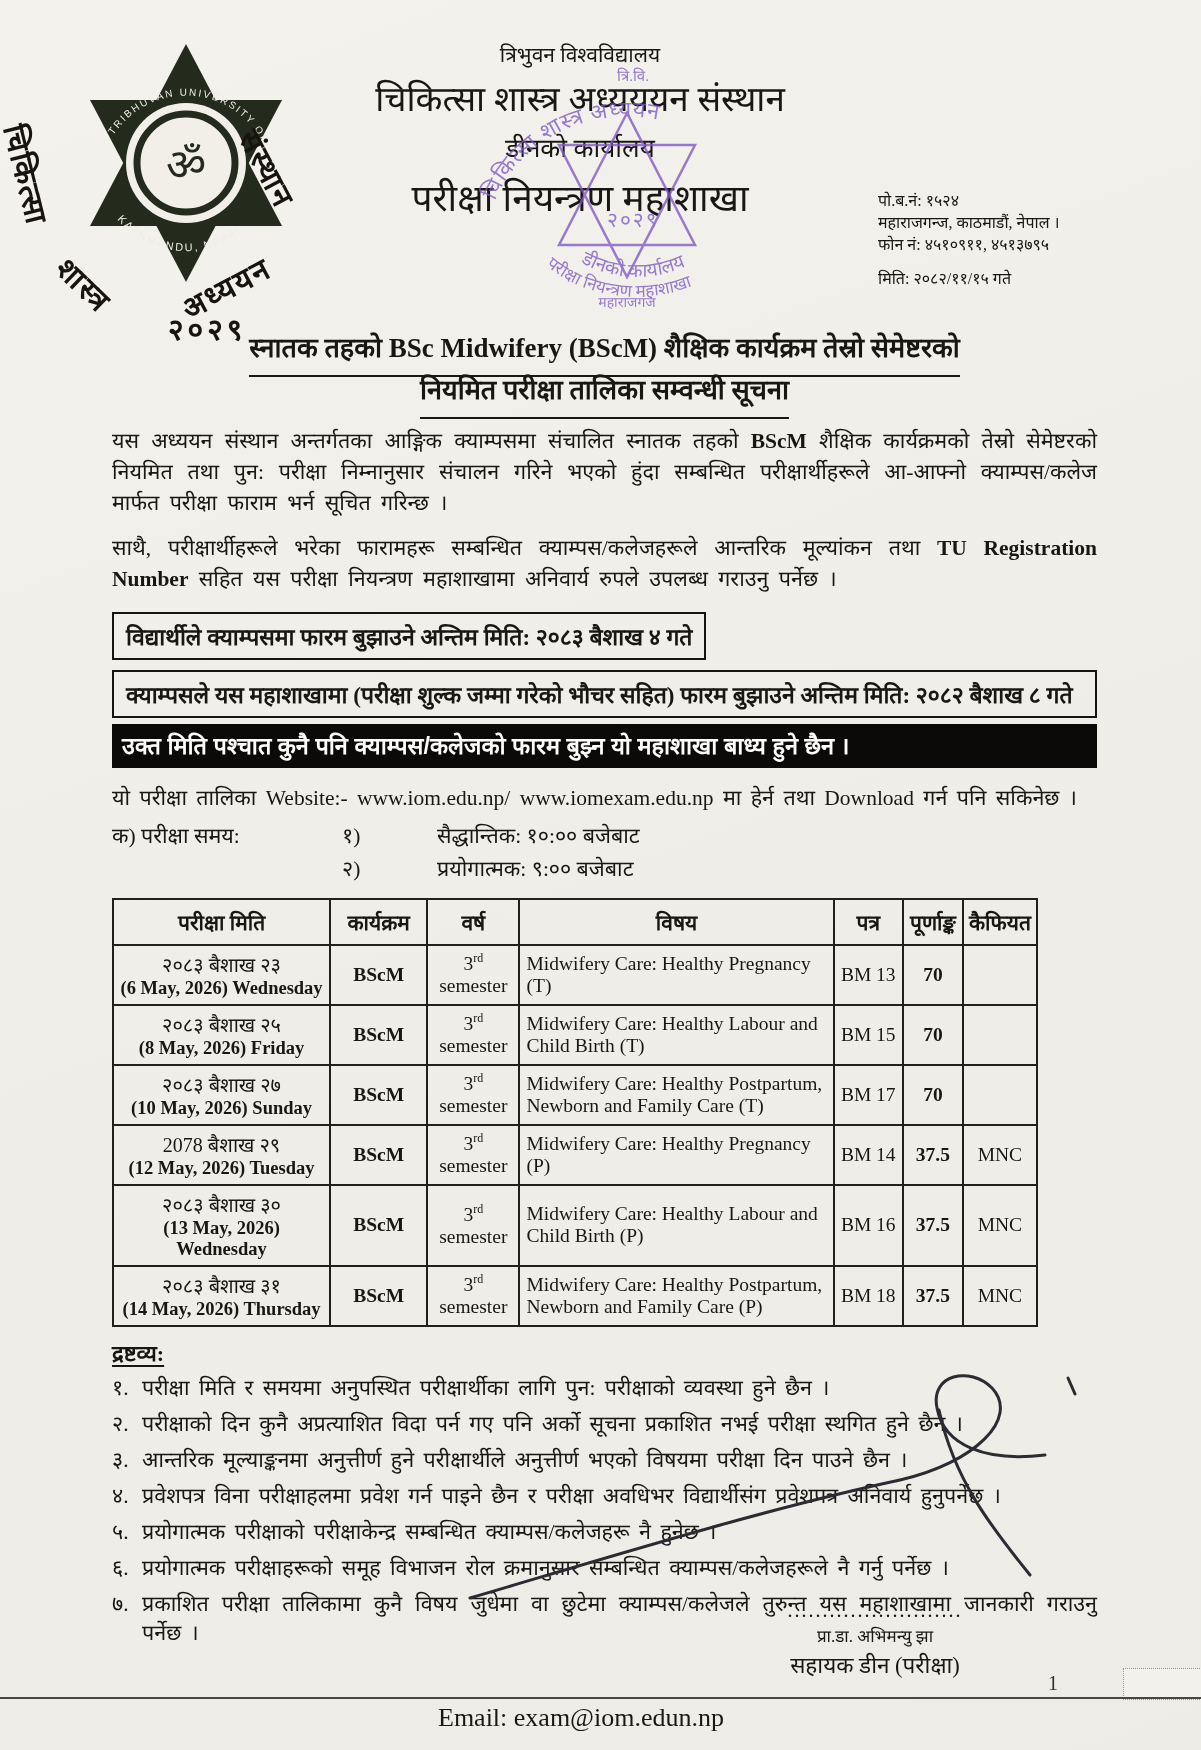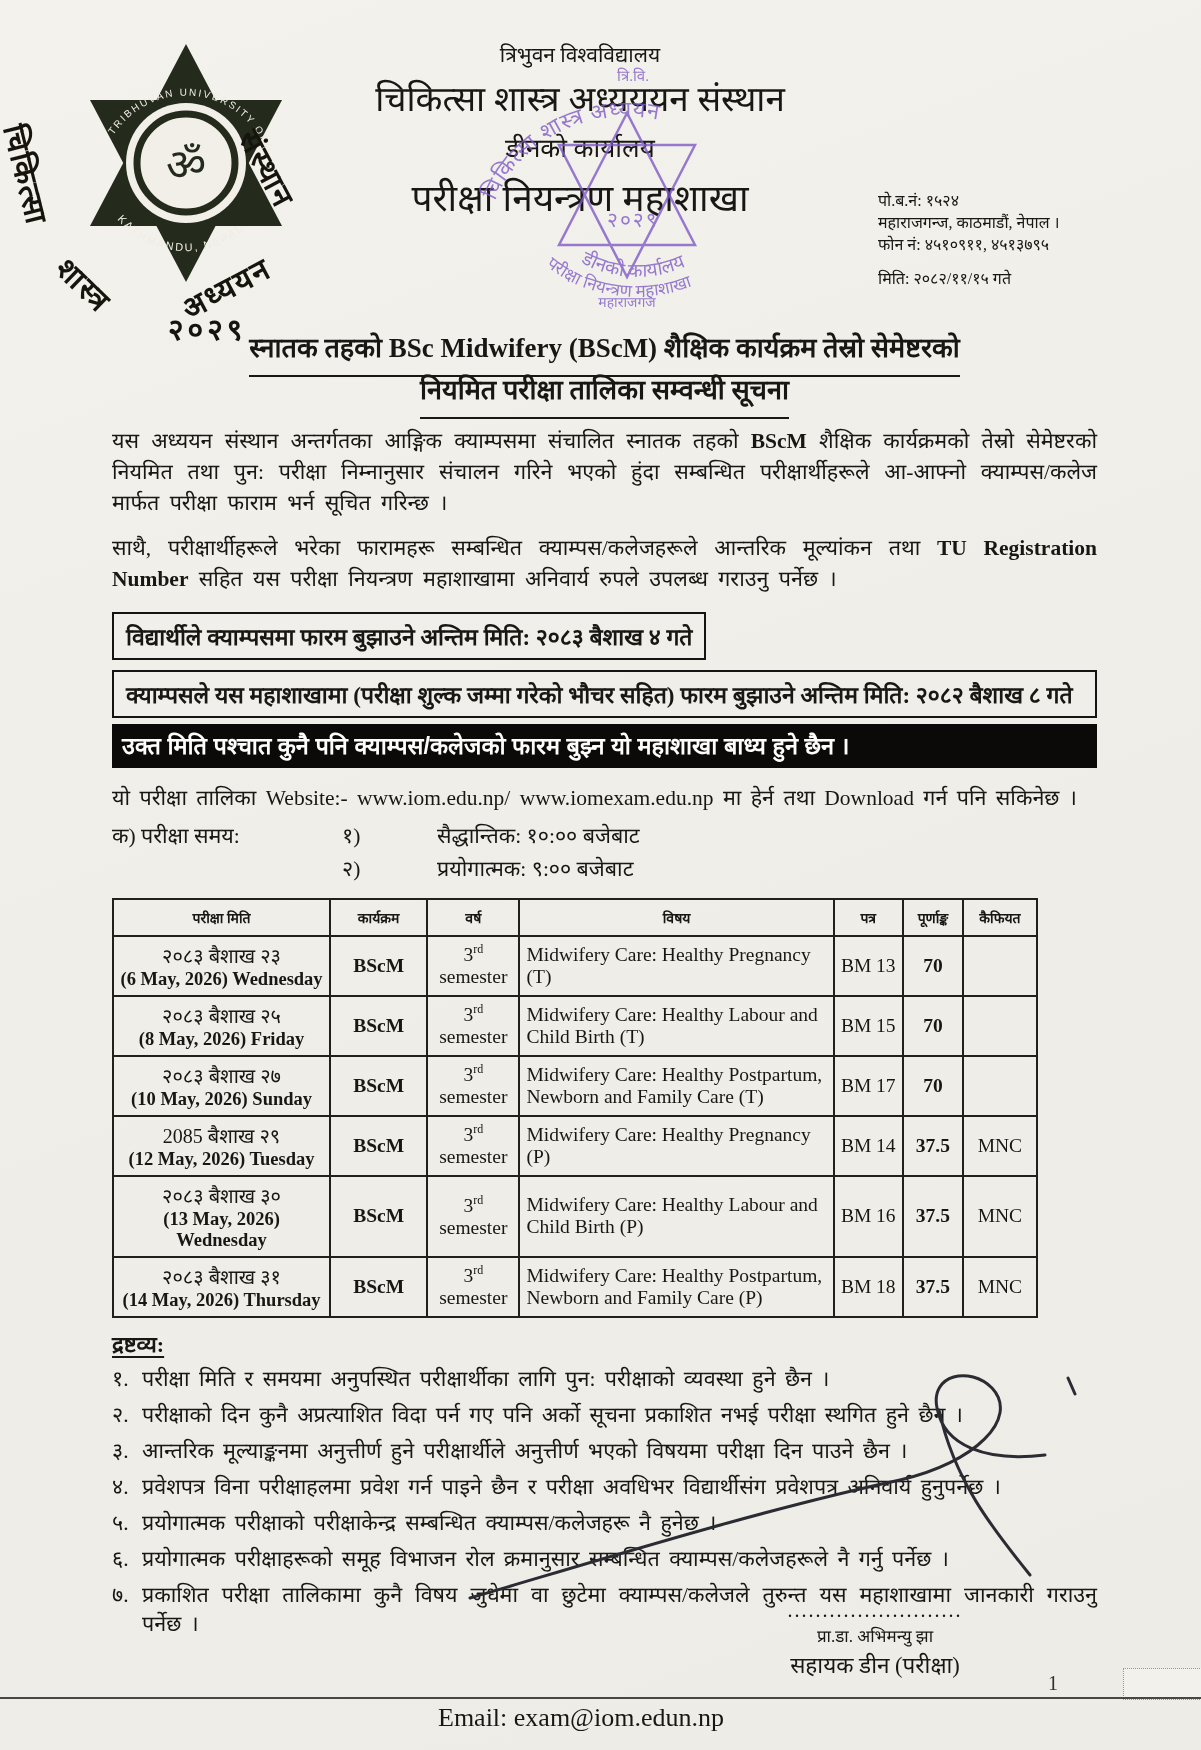"परीक्षा मिति" table.sched th { font-size: 14px -> 21px }
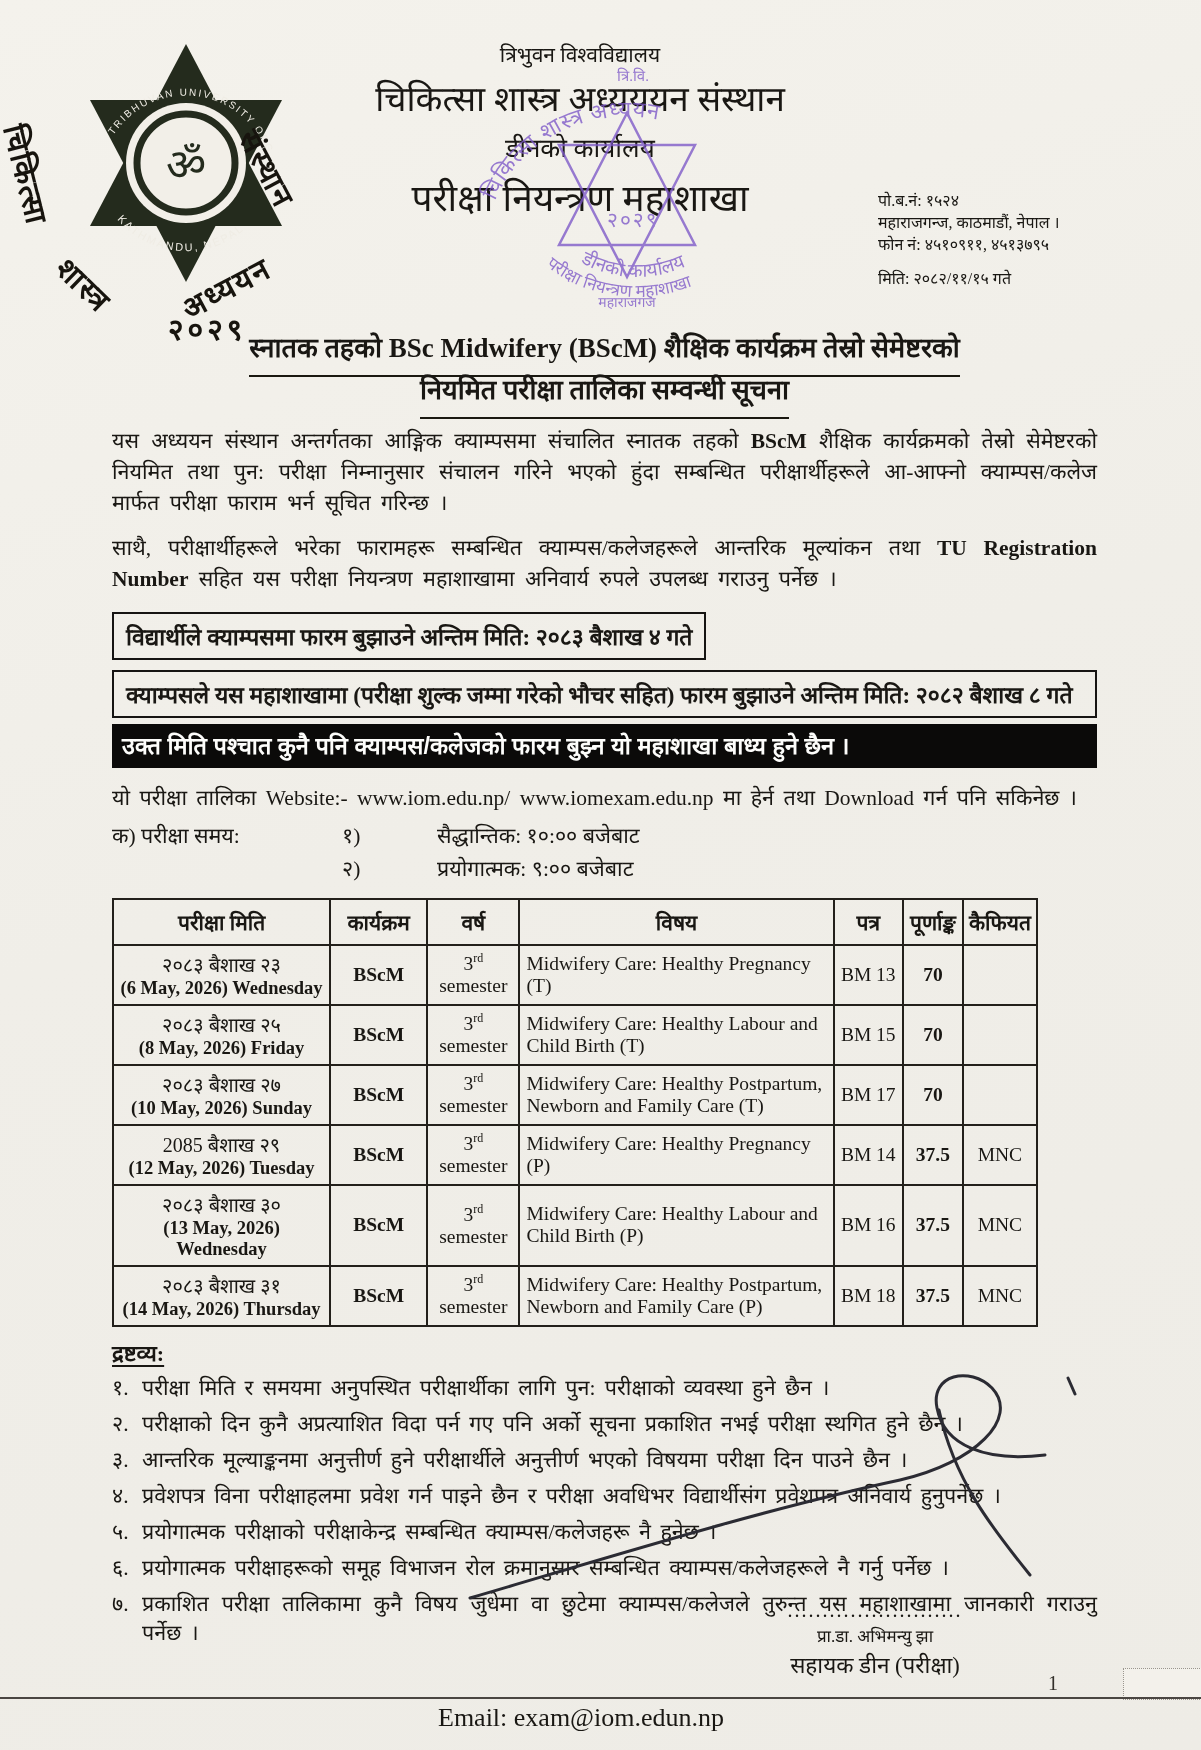"2085 बैशाख २९" div.np { text: 2085 -> 2078 }
